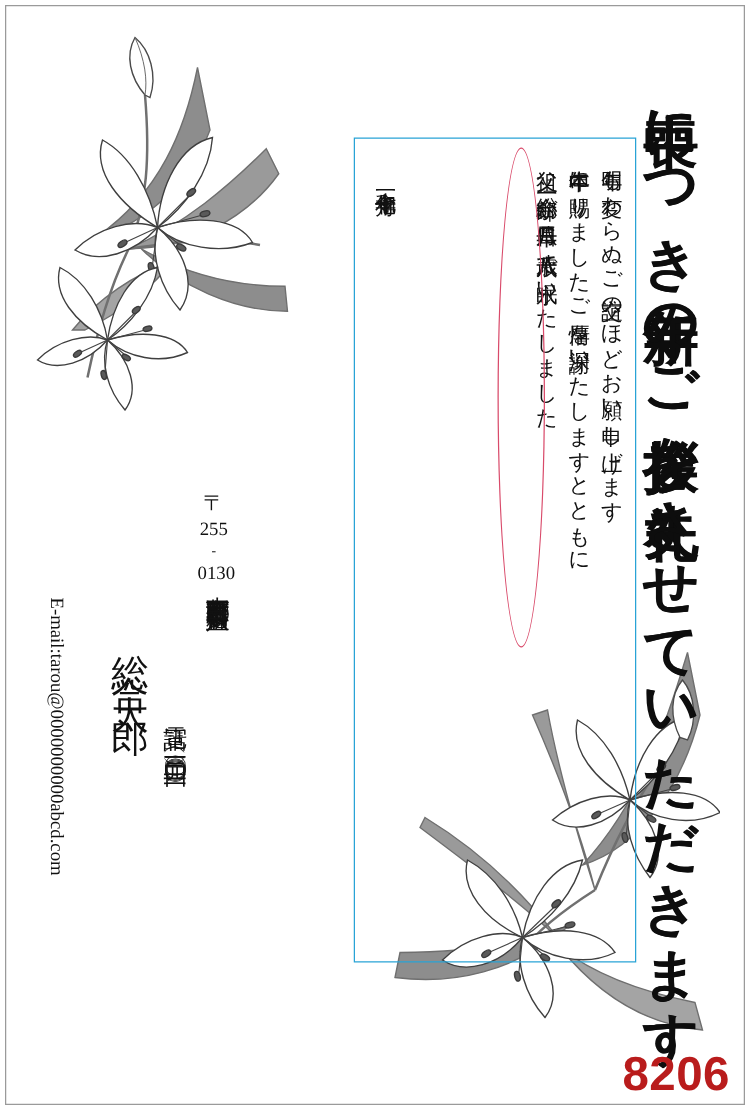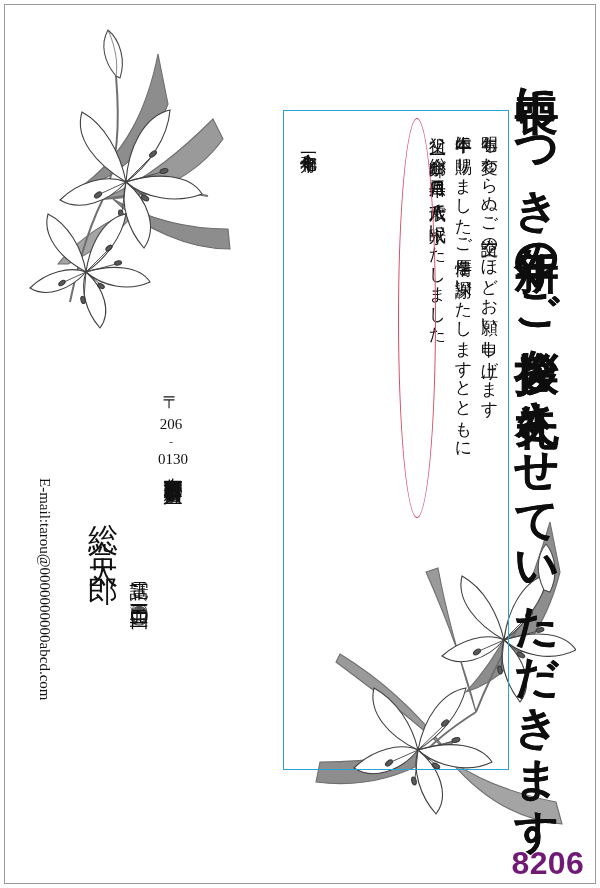"206" span { text: 206 -> 255 }
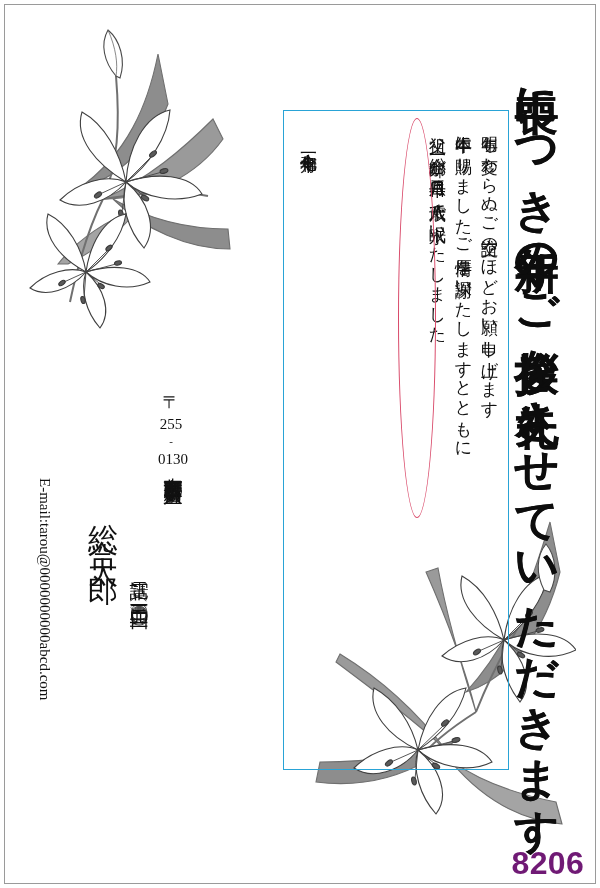"8206" .code { color: #701a75 -> #b91c1c; font-size: 32px -> 38px }
